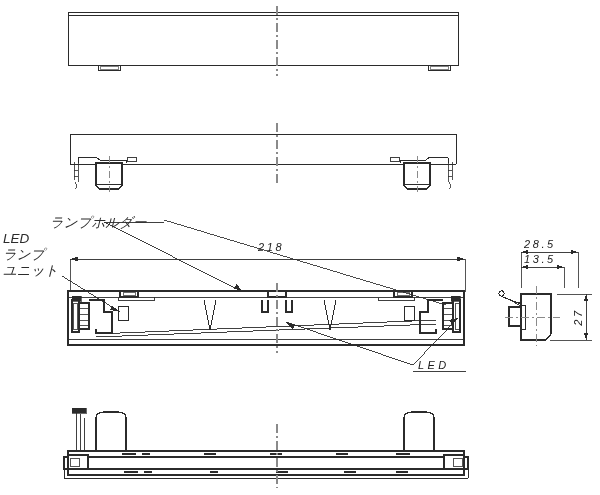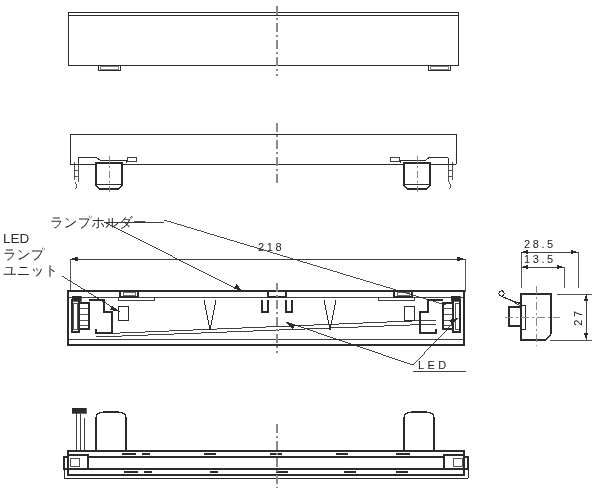"ランプホルダー" #drawing-root { font-style: none -> italic }
